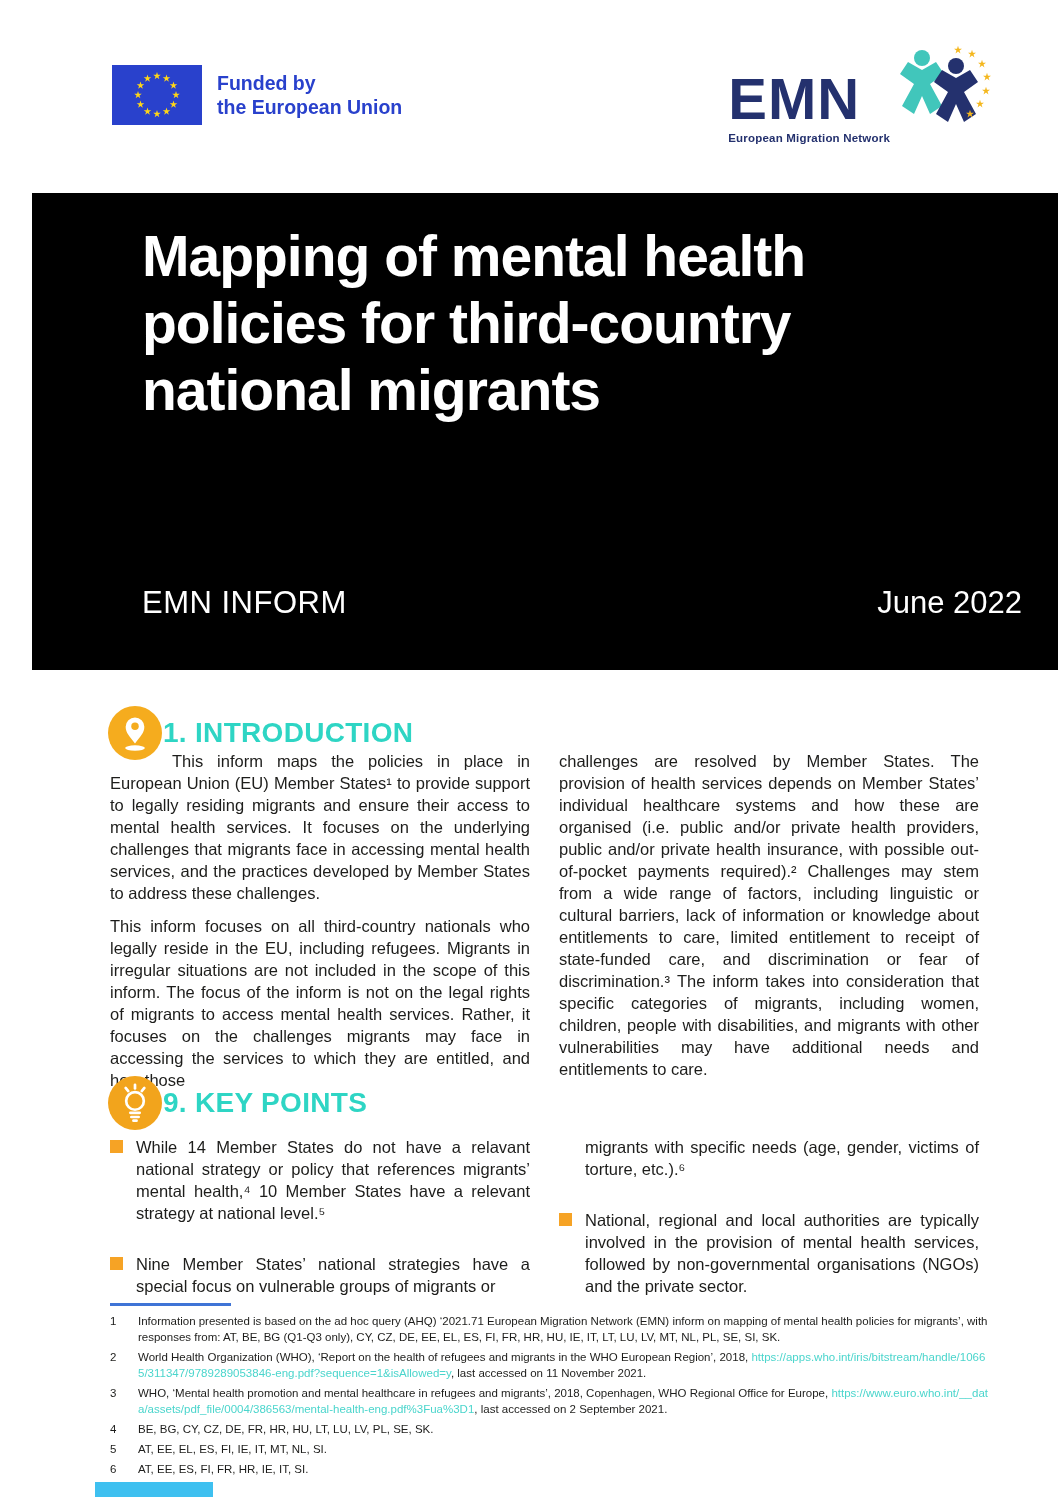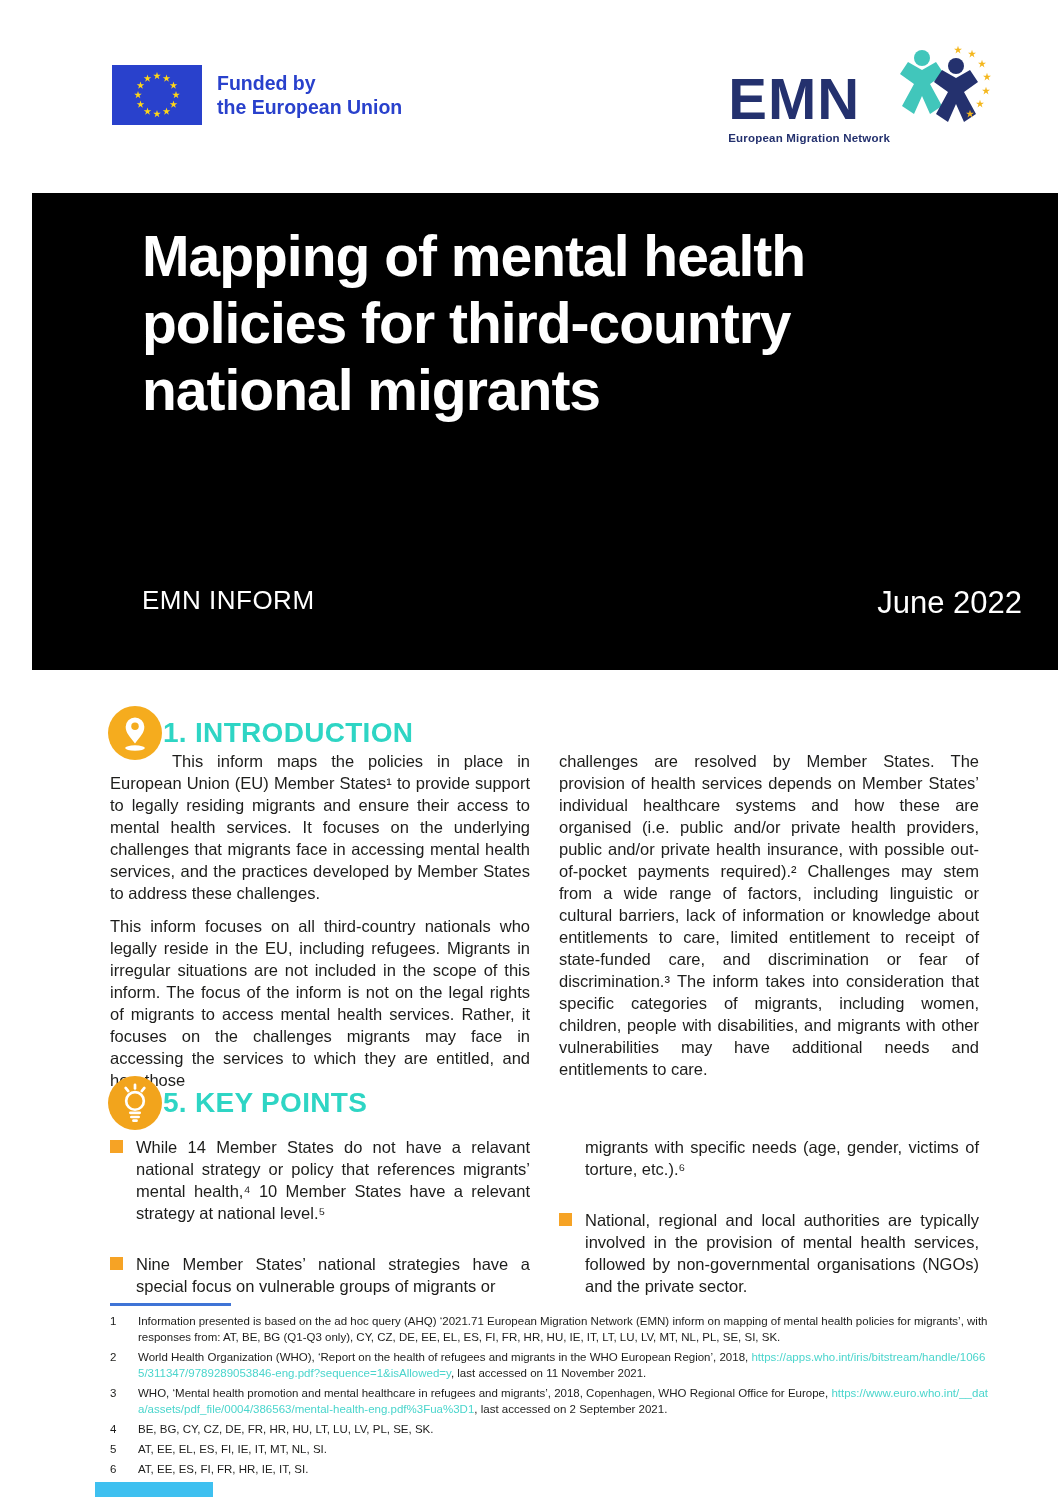"EMN INFORM" .kicker { font-size: 26px -> 31px }
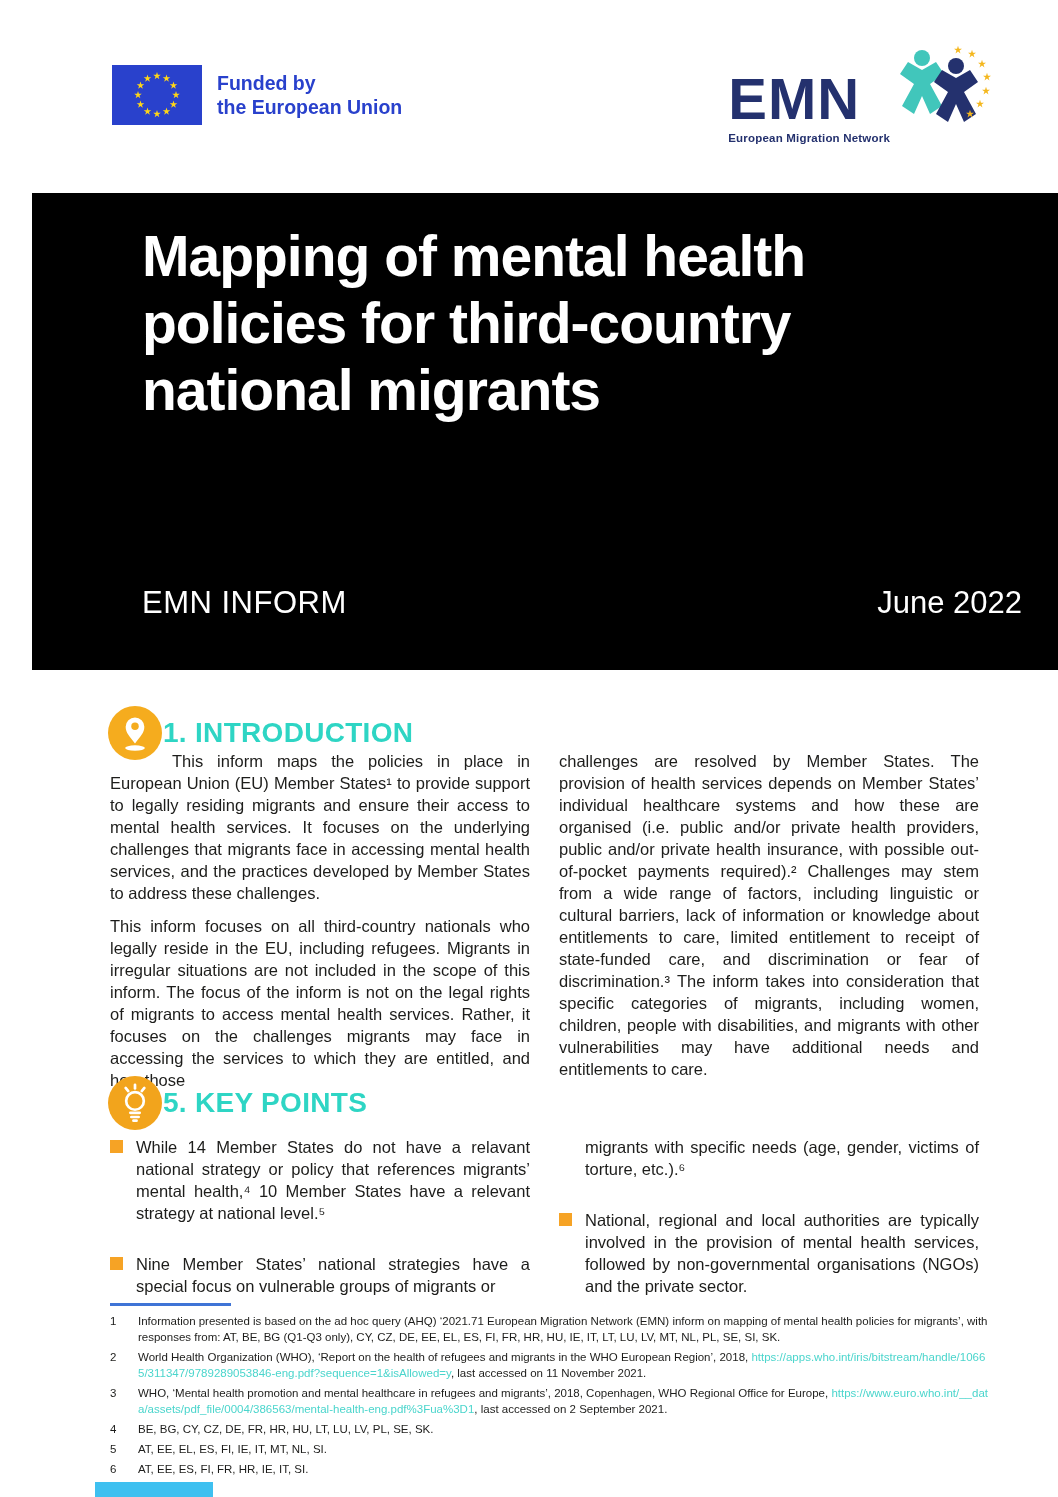"5. KEY POINTS" h2.sec-title { text: 5 -> 9 }
